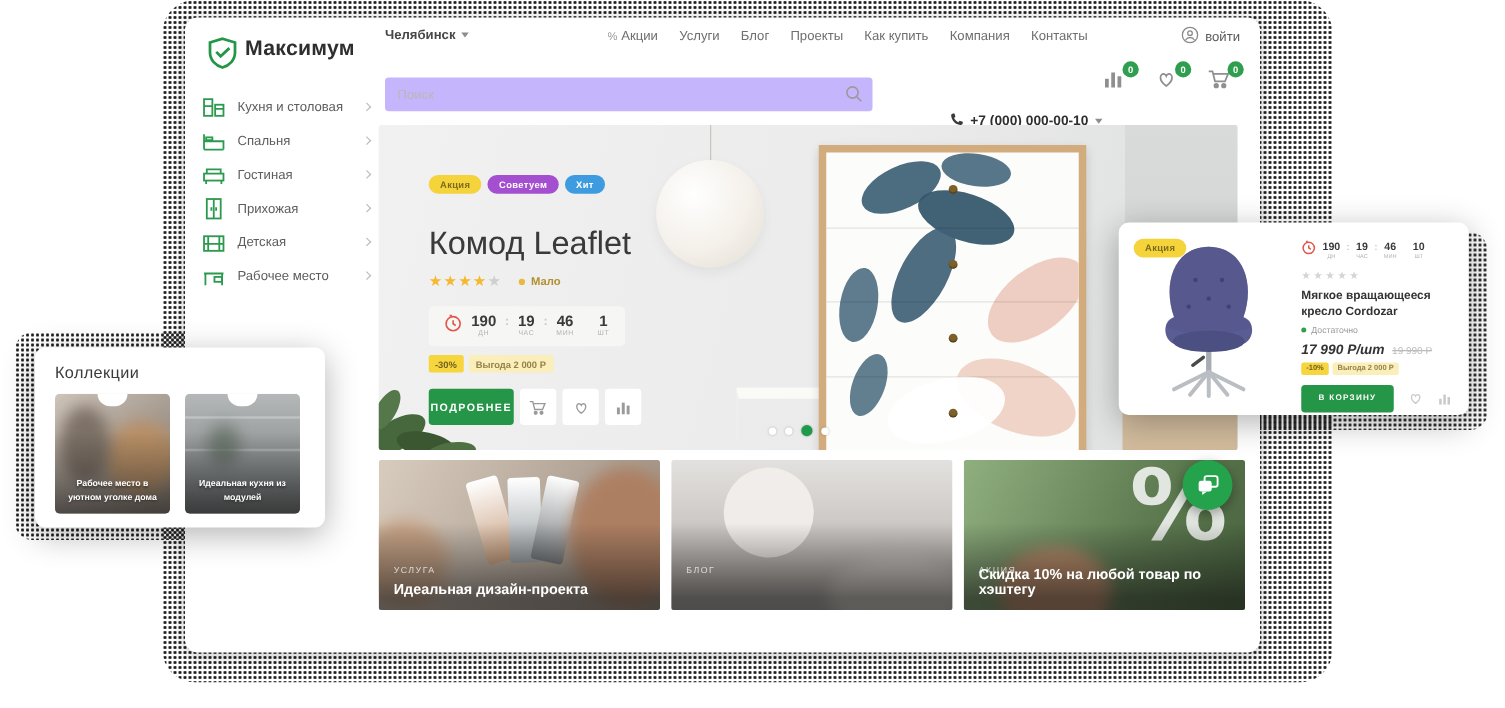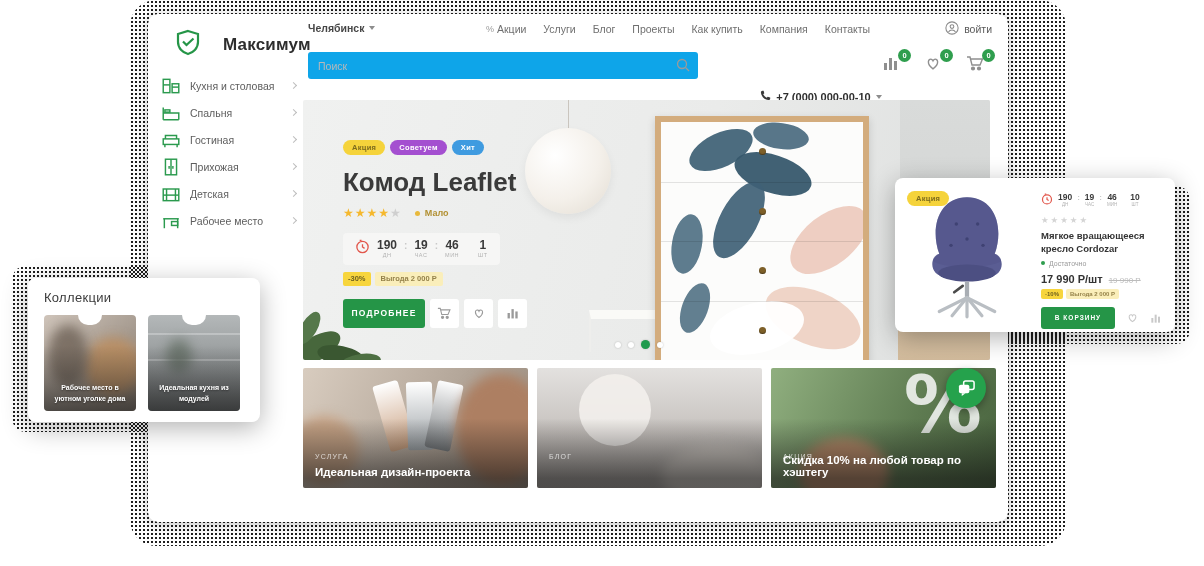"Максимум" .logo { align-items: center -> none; gap: 22px -> 5px; left: 27px -> 17px }
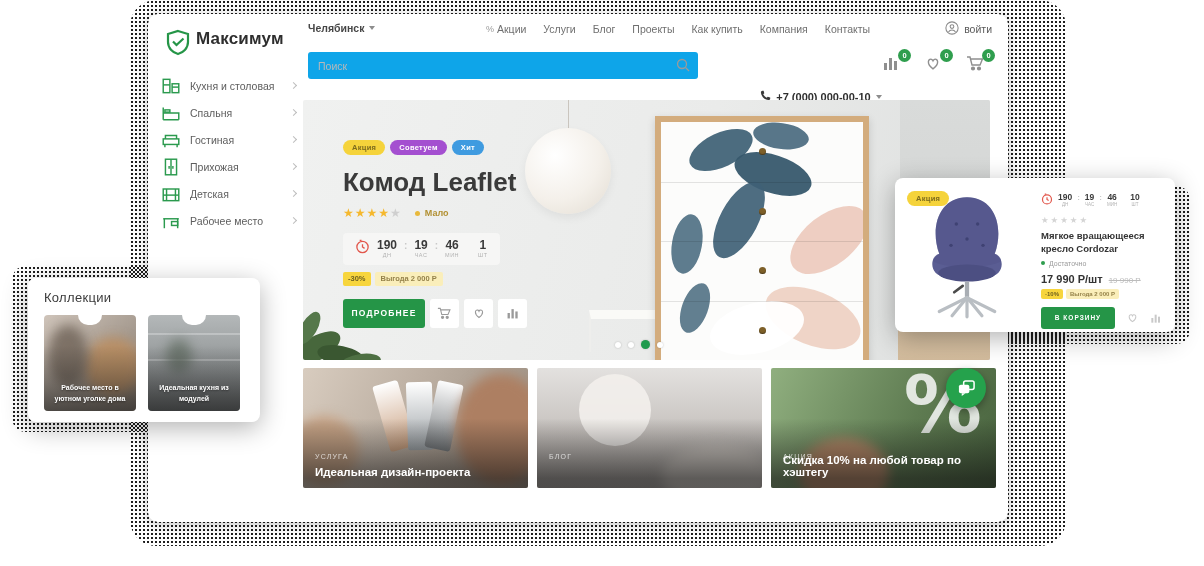"Поиск" .search { background: #0ea5e9 -> #c4b5fd; top: 38px -> 48px }
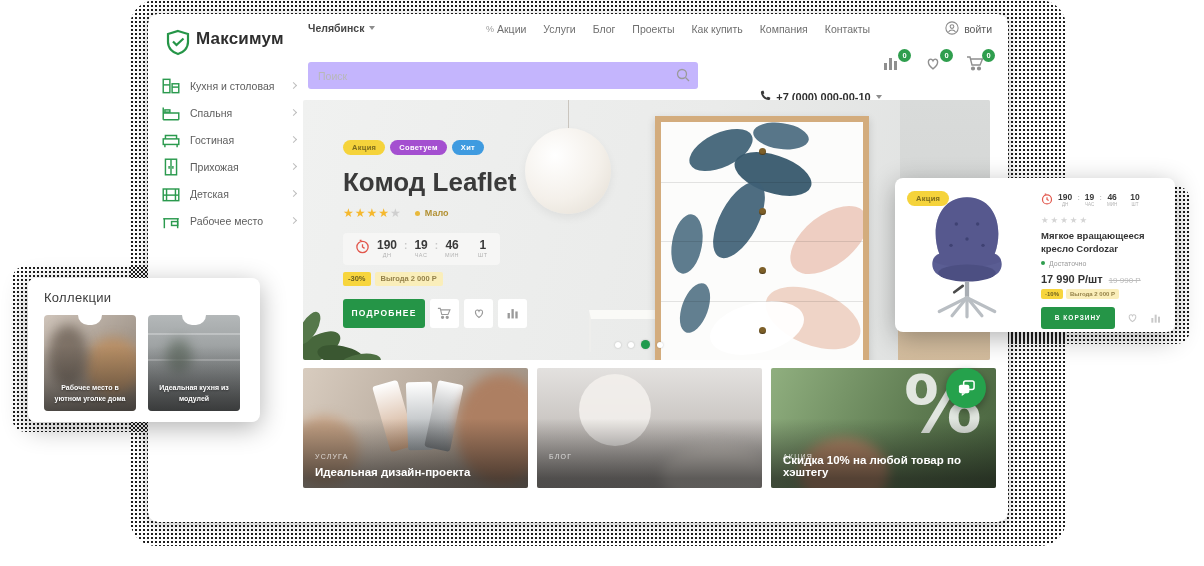"Комод Leaflet" .htitle { font-weight: 700 -> 400; margin-top: 12px -> 24px }
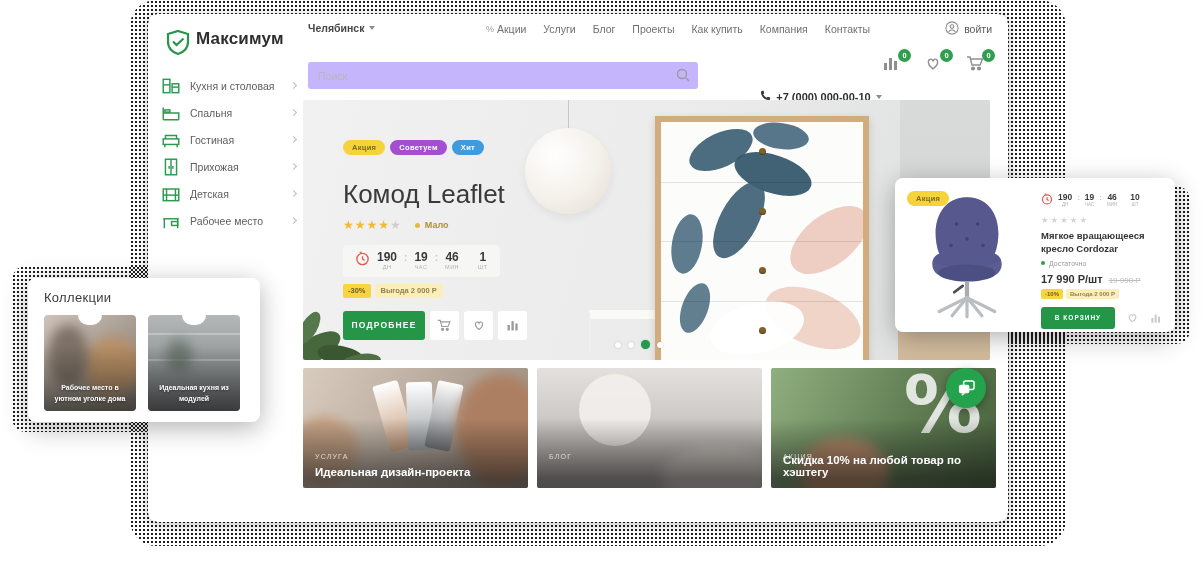"17 990 Р/шт" .pc-price { font-style: none -> italic }
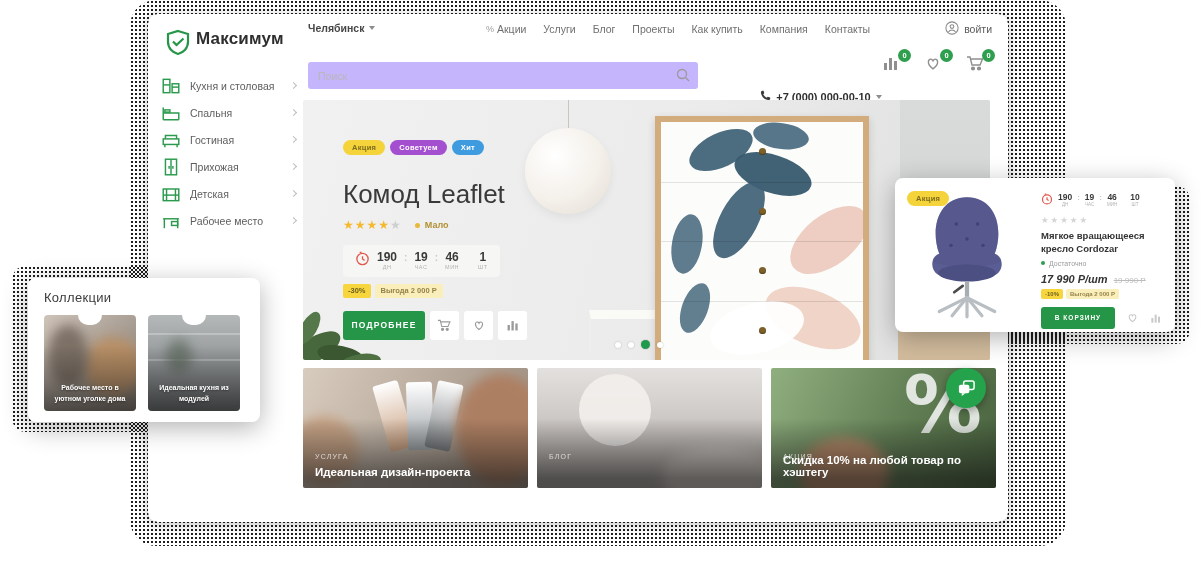"ПОДРОБНЕЕ" .greenbtn { width: 82px -> 68px }
